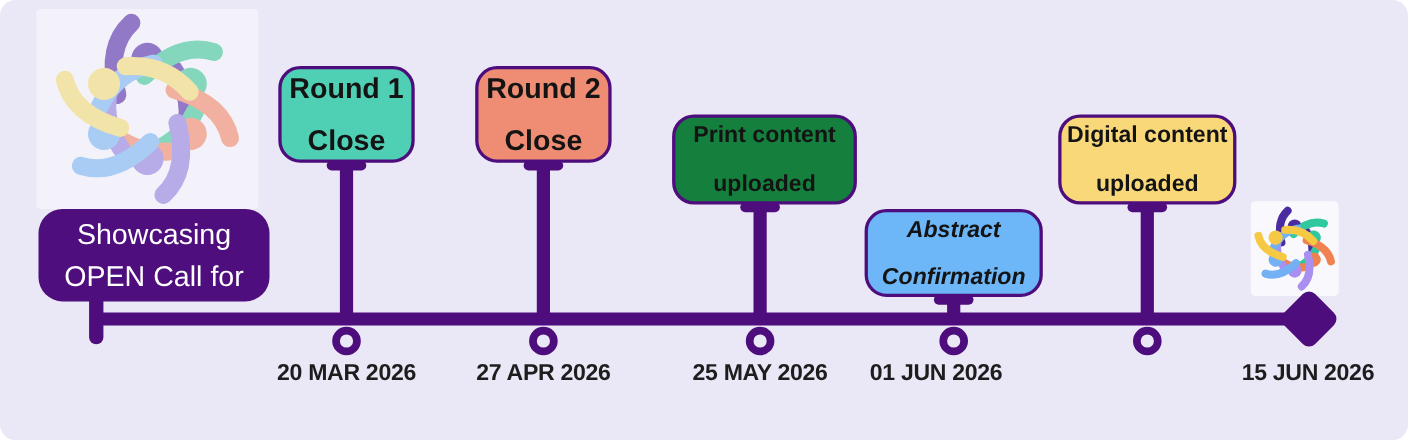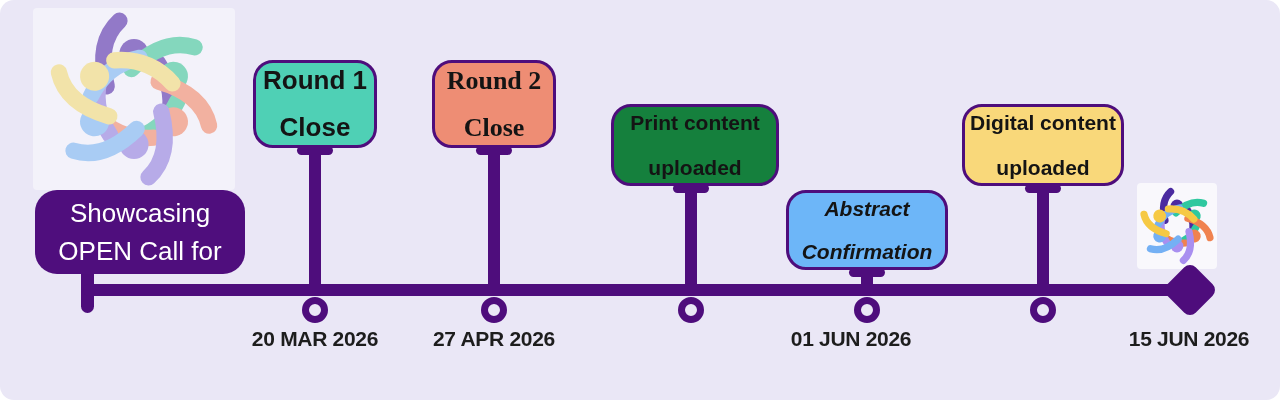"Round 2" div.event-box { font-family: Liberation Serif, serif -> none }
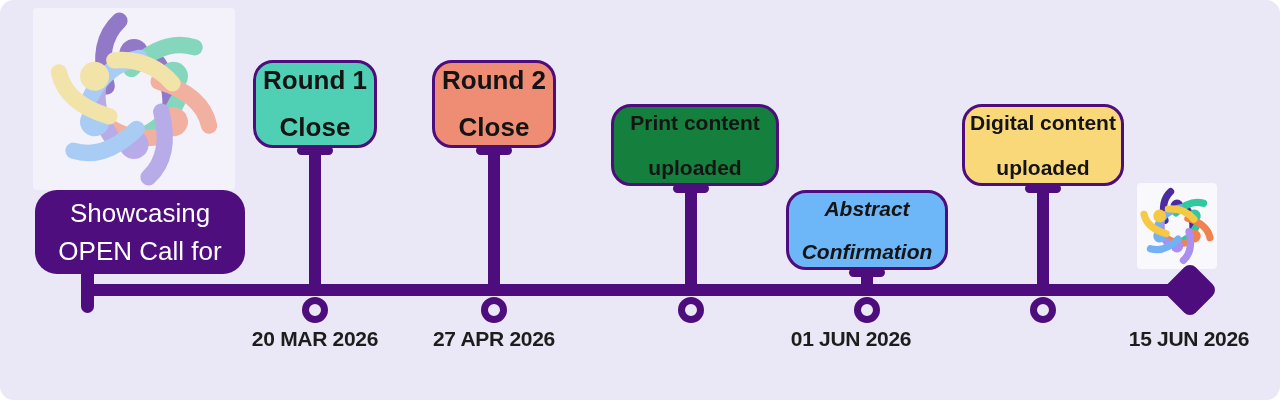"25 MAY 2026" div.date { html: none -> <div>25 MAY 2026</div> }
